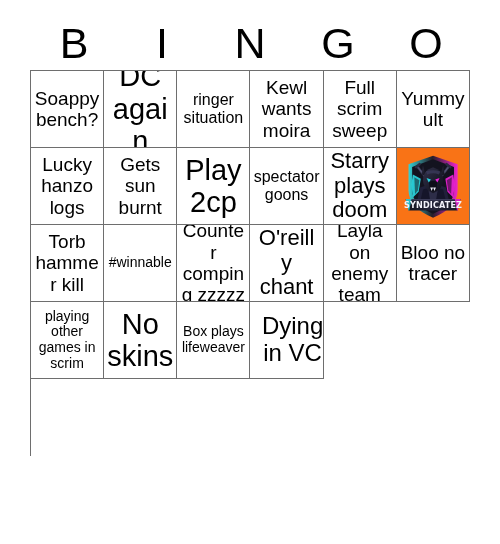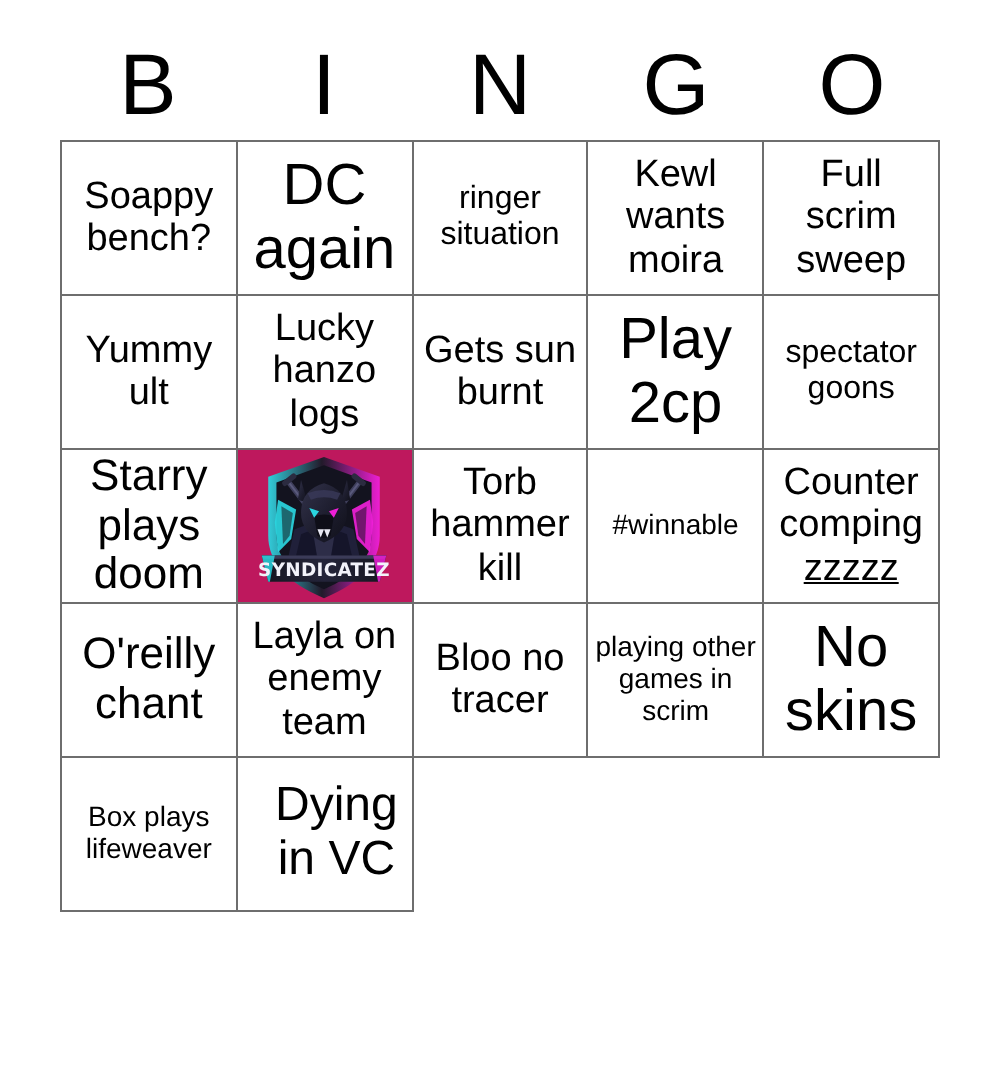"Soappy bench?" .grid { grid-template-columns: repeat(5, 1fr) -> repeat(6, 1fr) }
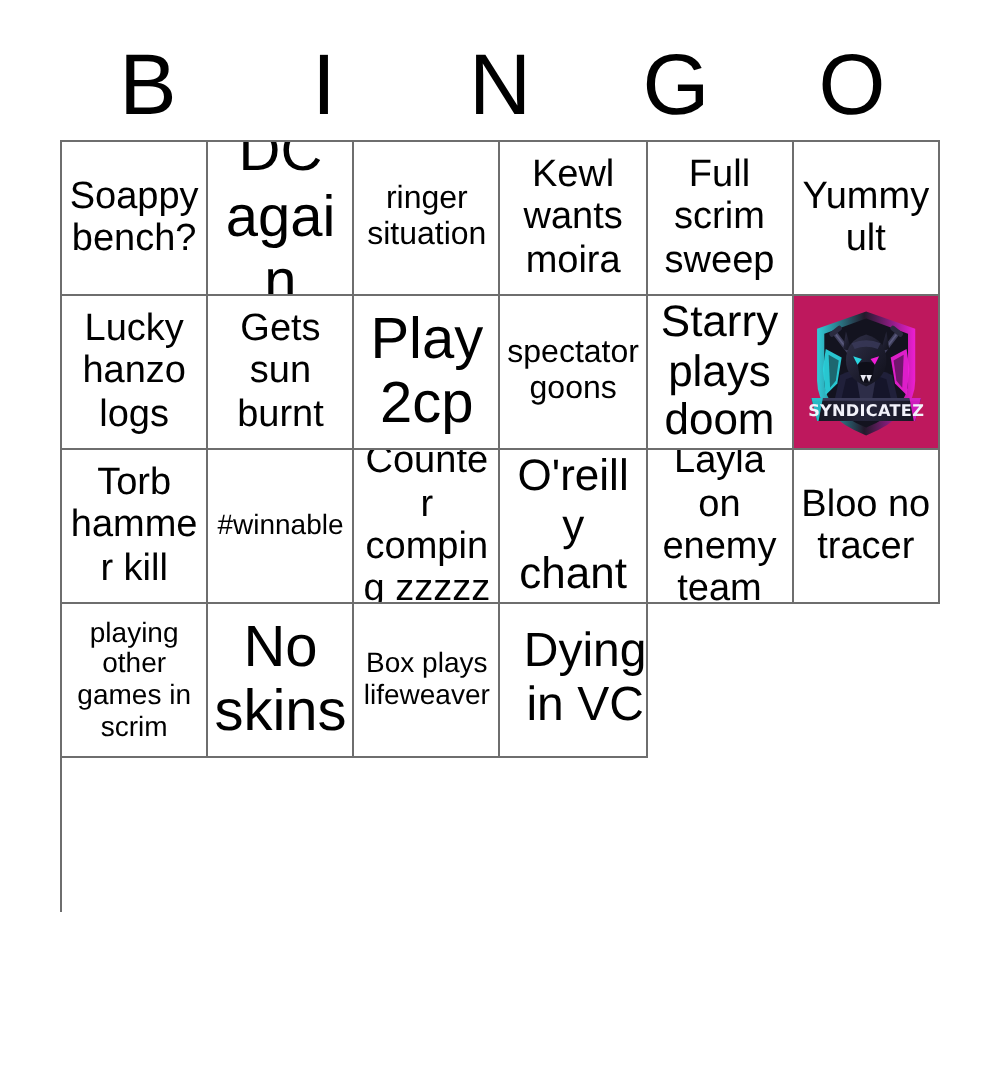"SYNDICATEZ" .logo-wrap { background: #be185d -> #f97316 }
